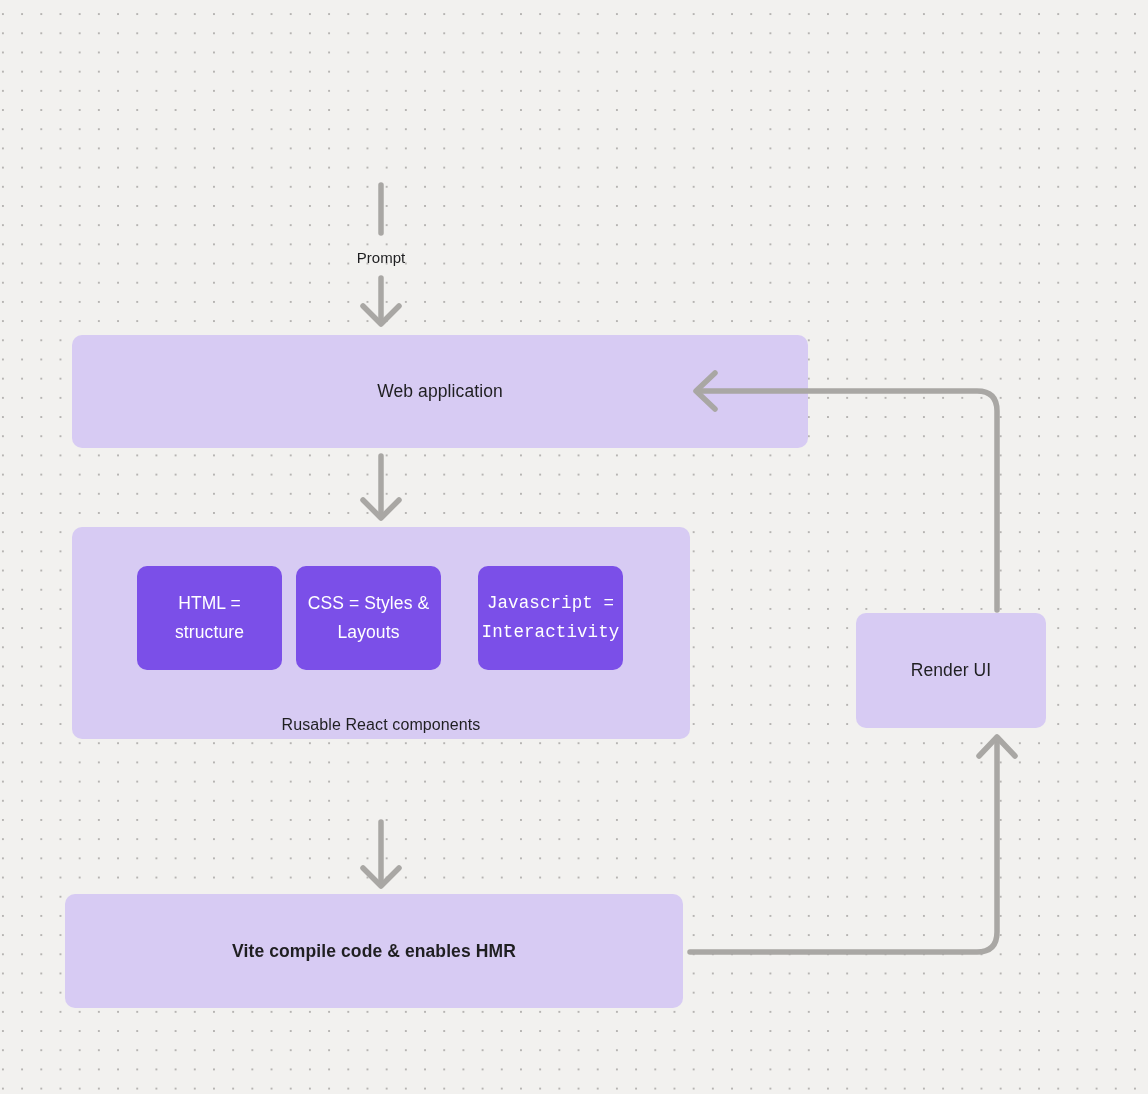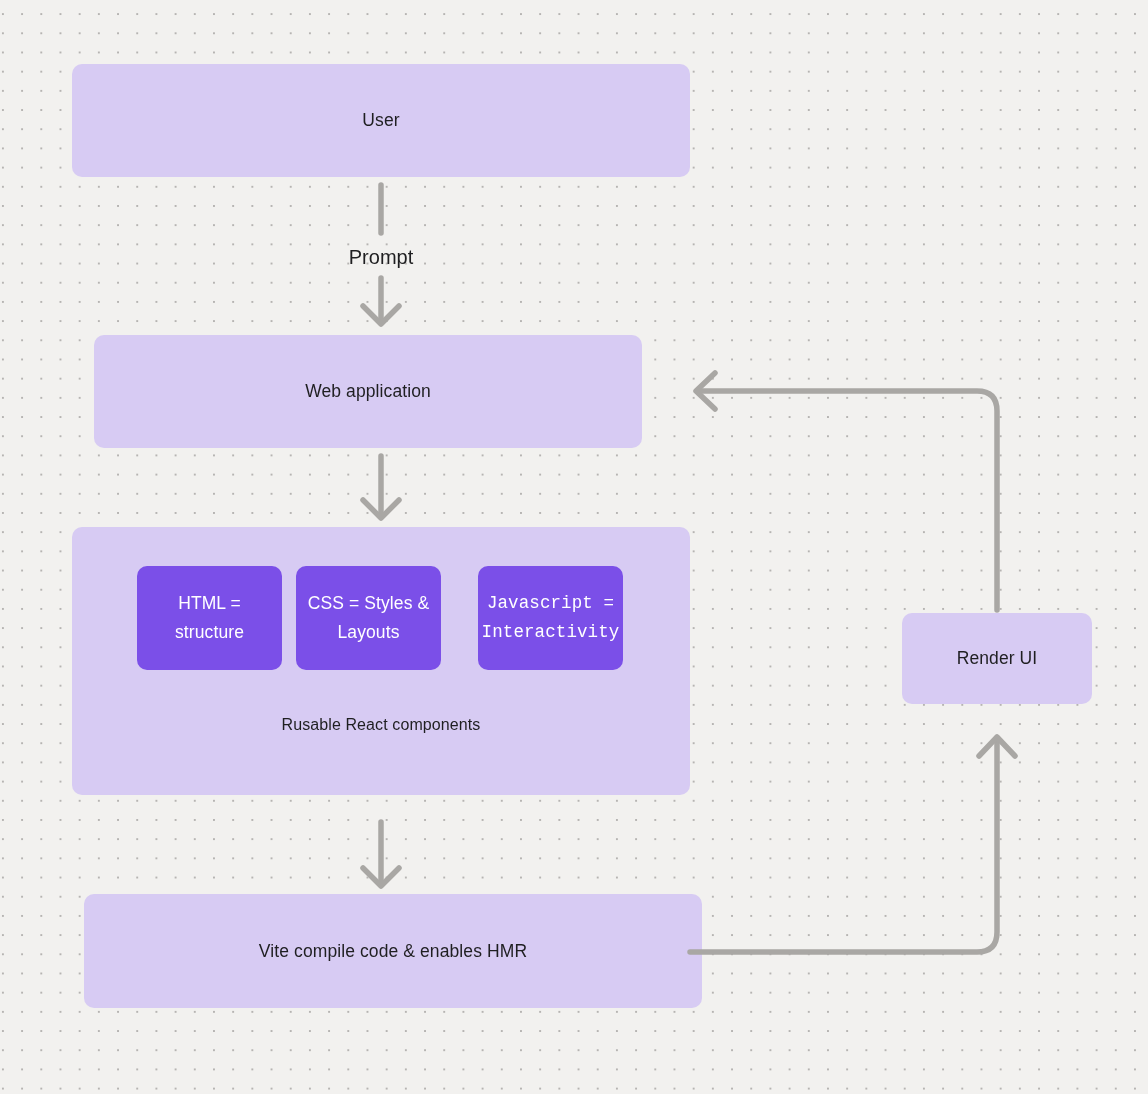"User" div.node { html: <div> <span>User</span> </div> -> none }
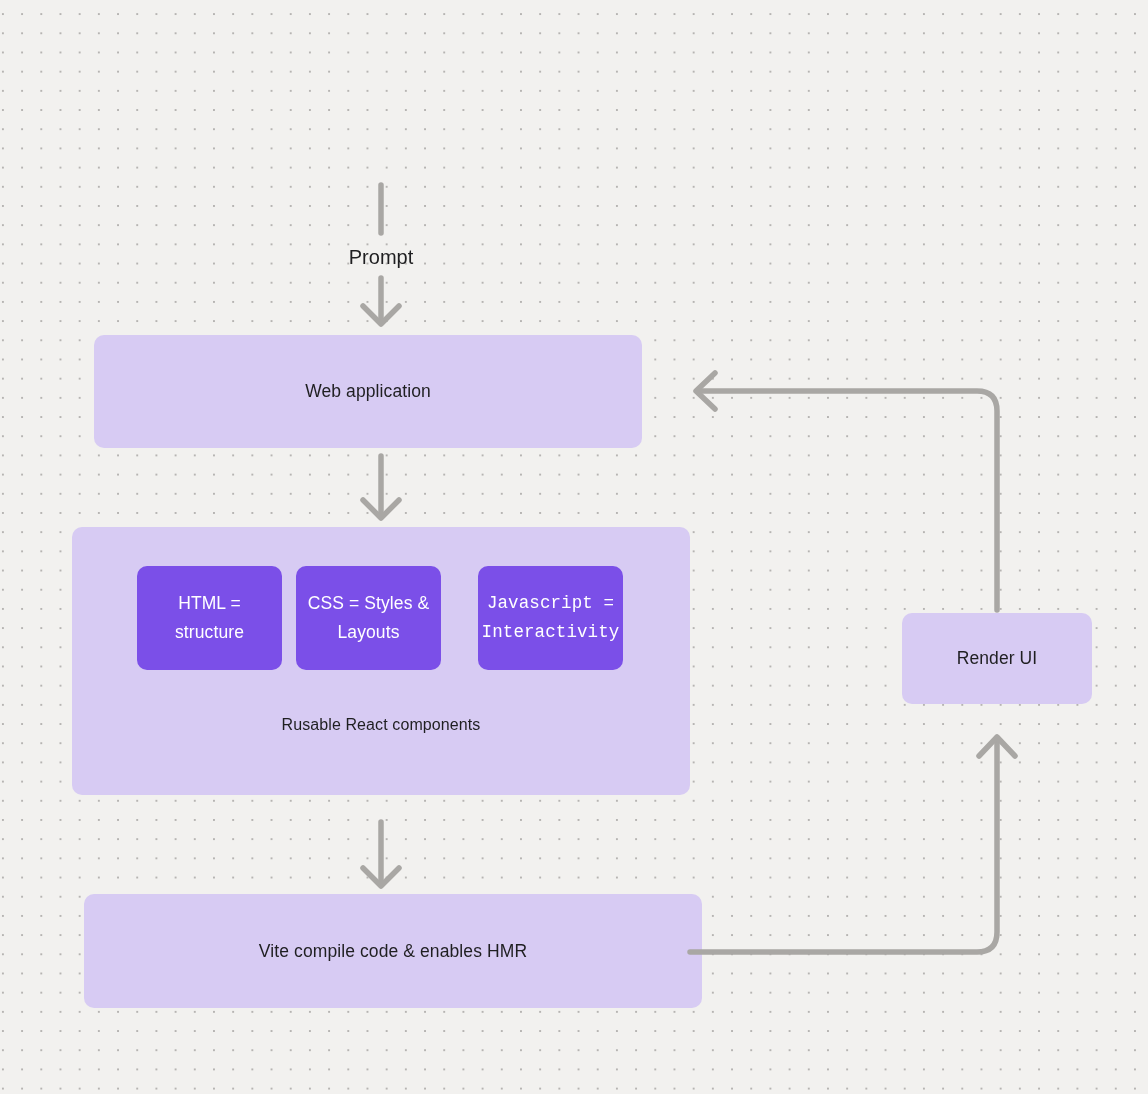"Prompt" #edge-label-prompt { font-size: 20px -> 15px }
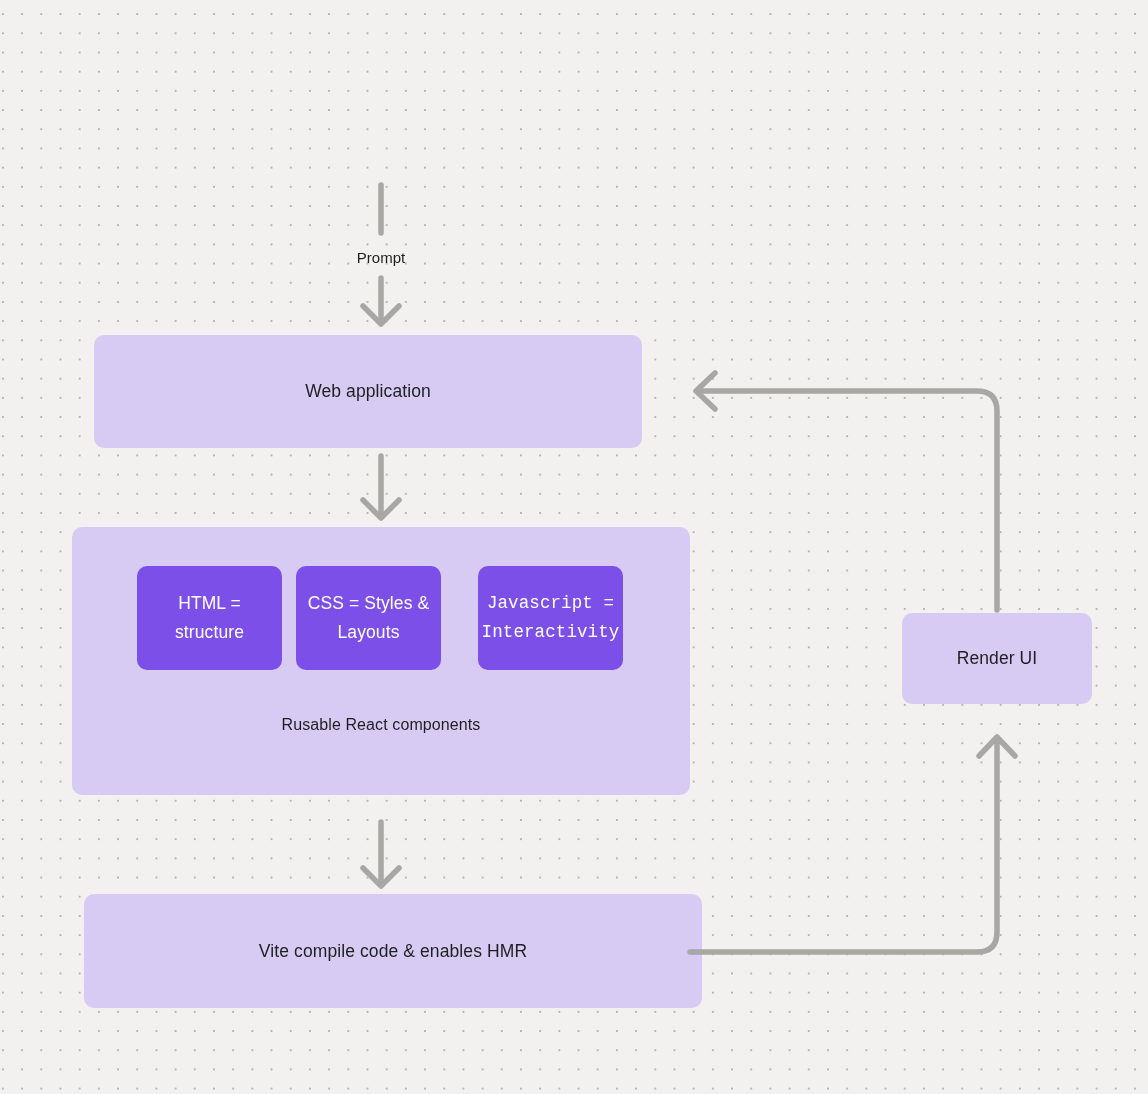"Web application" #node-web-application { margin-left: 22px -> none; width: 548px -> 736px }
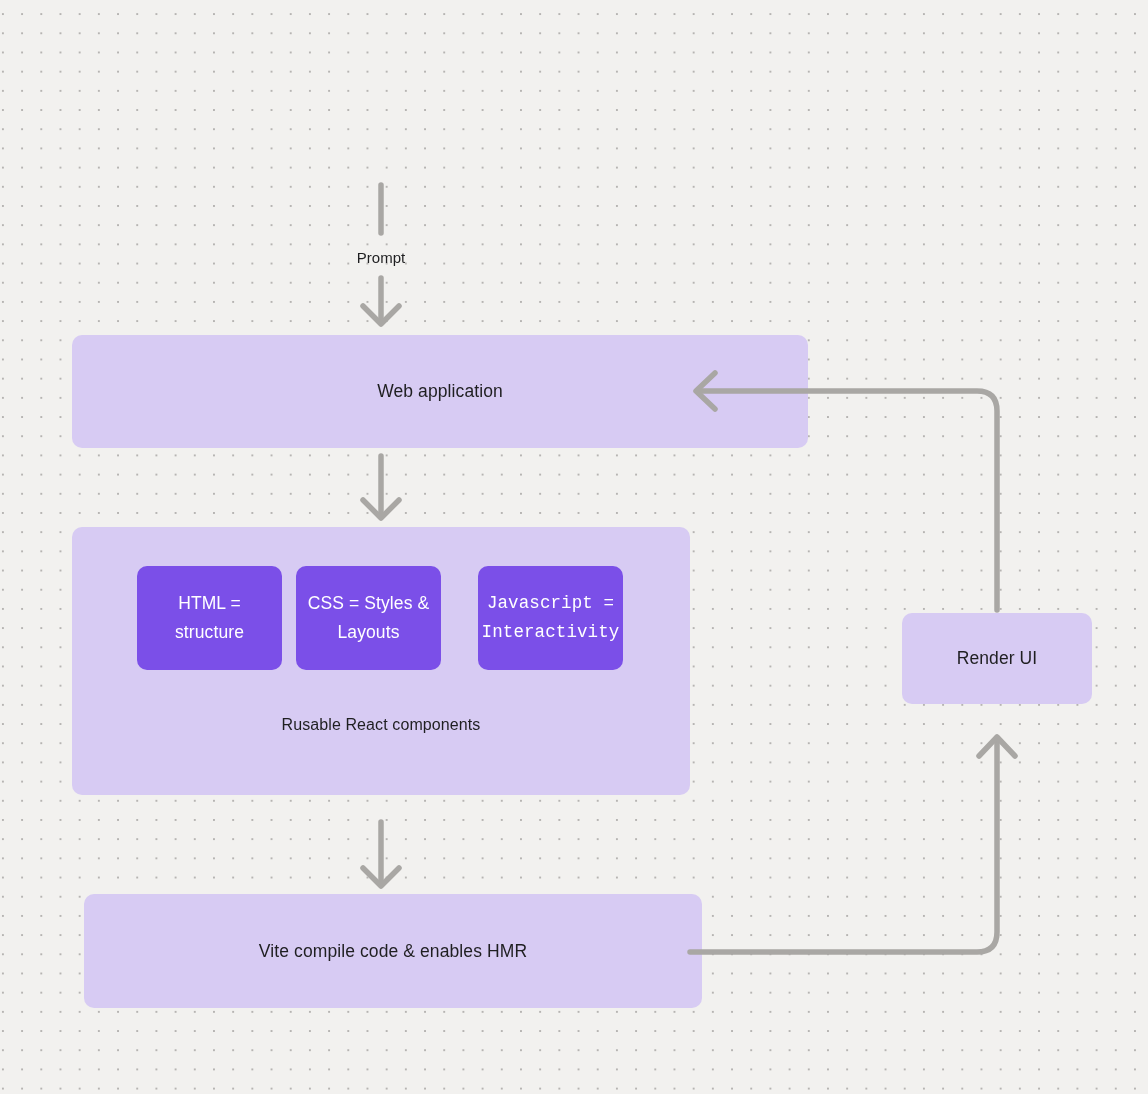"HTML = structure" #node-components { height: 268px -> 212px }
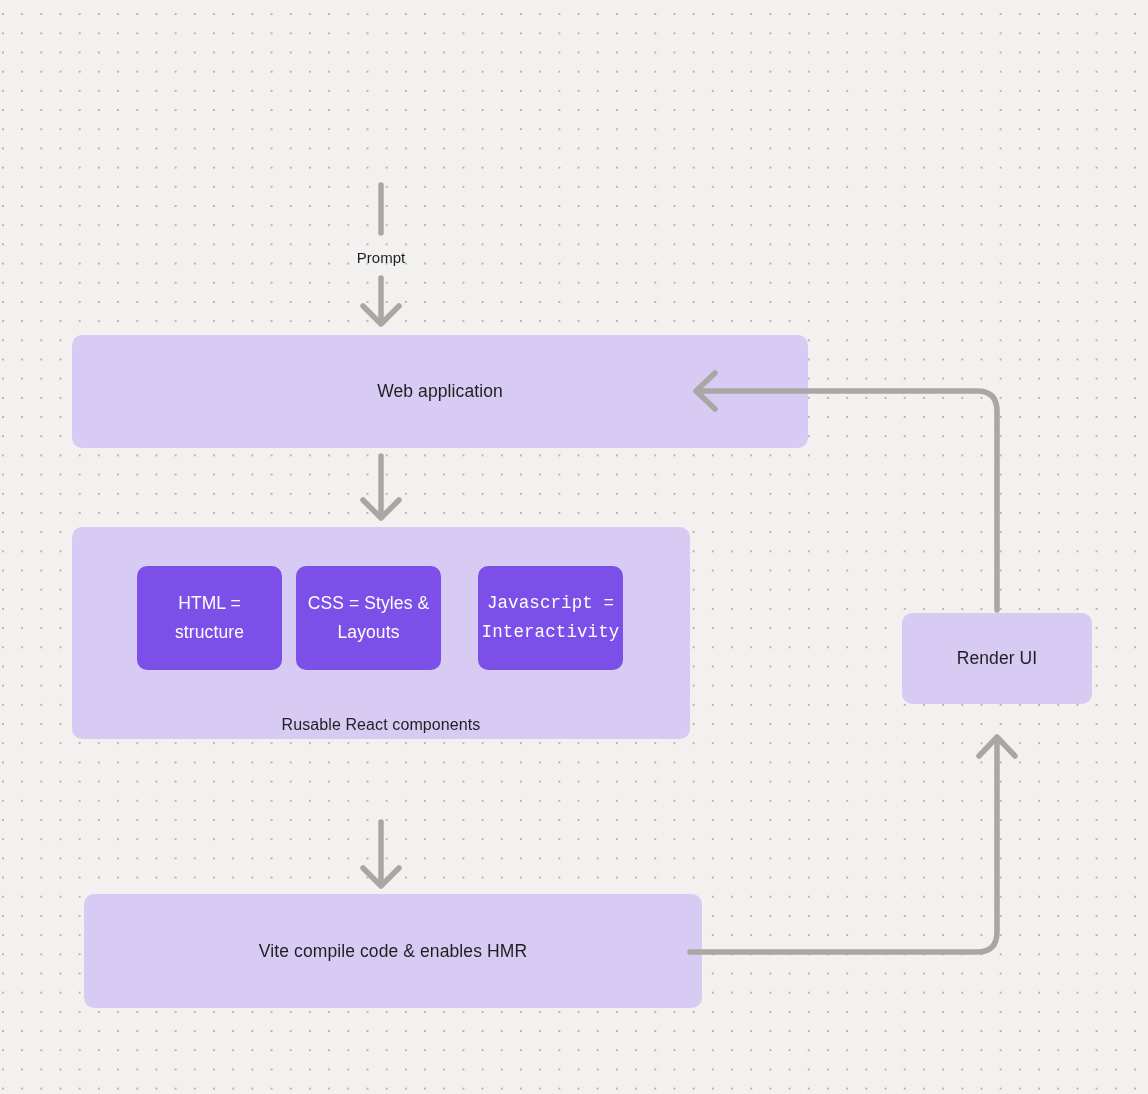"Render UI" #node-render-ui { height: 91px -> 115px; left: 902px -> 856px }
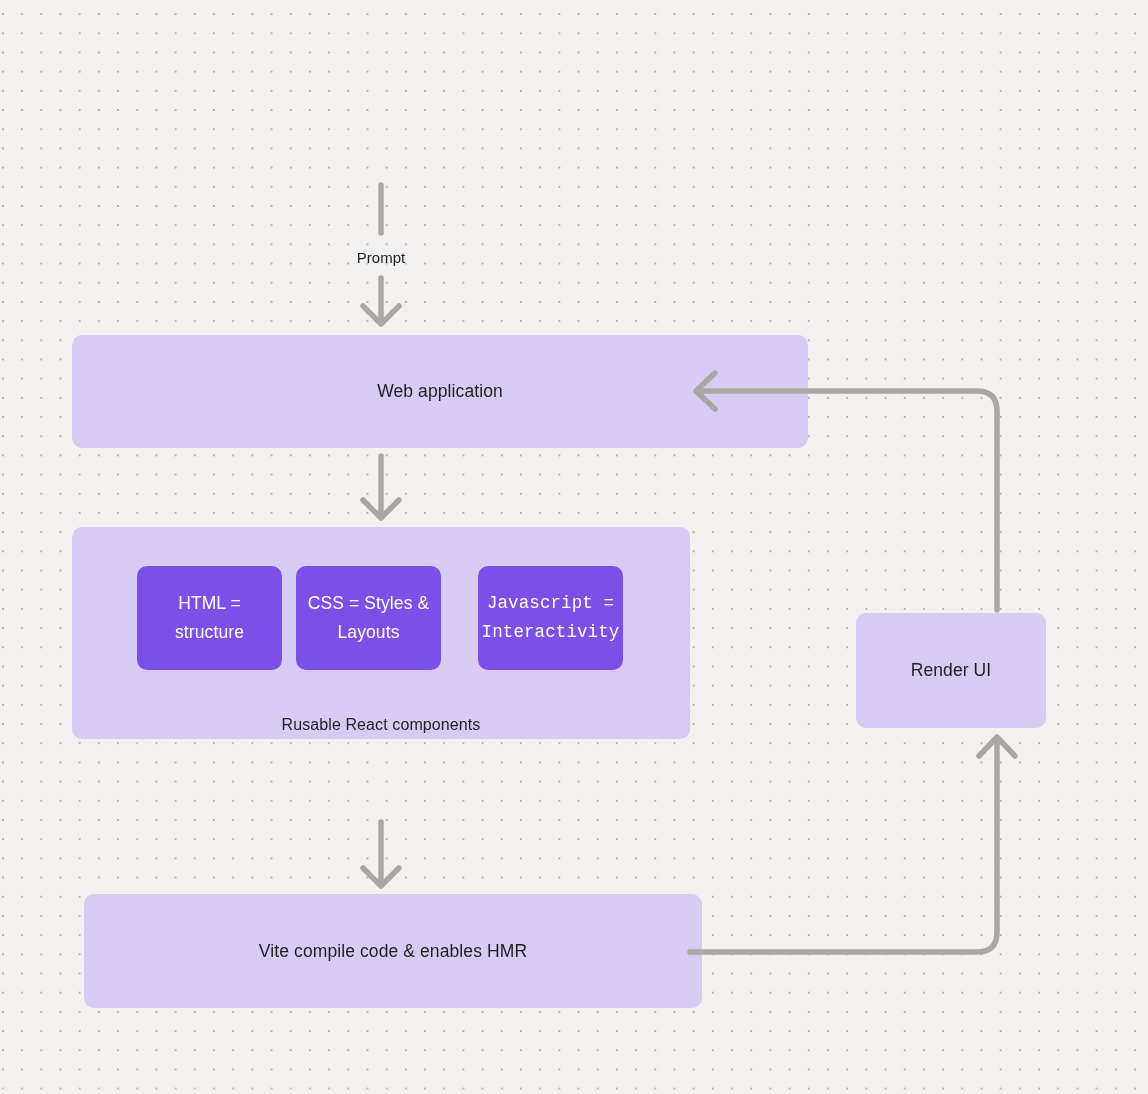"Vite compile code & enables" #node-vite { font-weight: none -> bold; left: 84px -> 65px }
